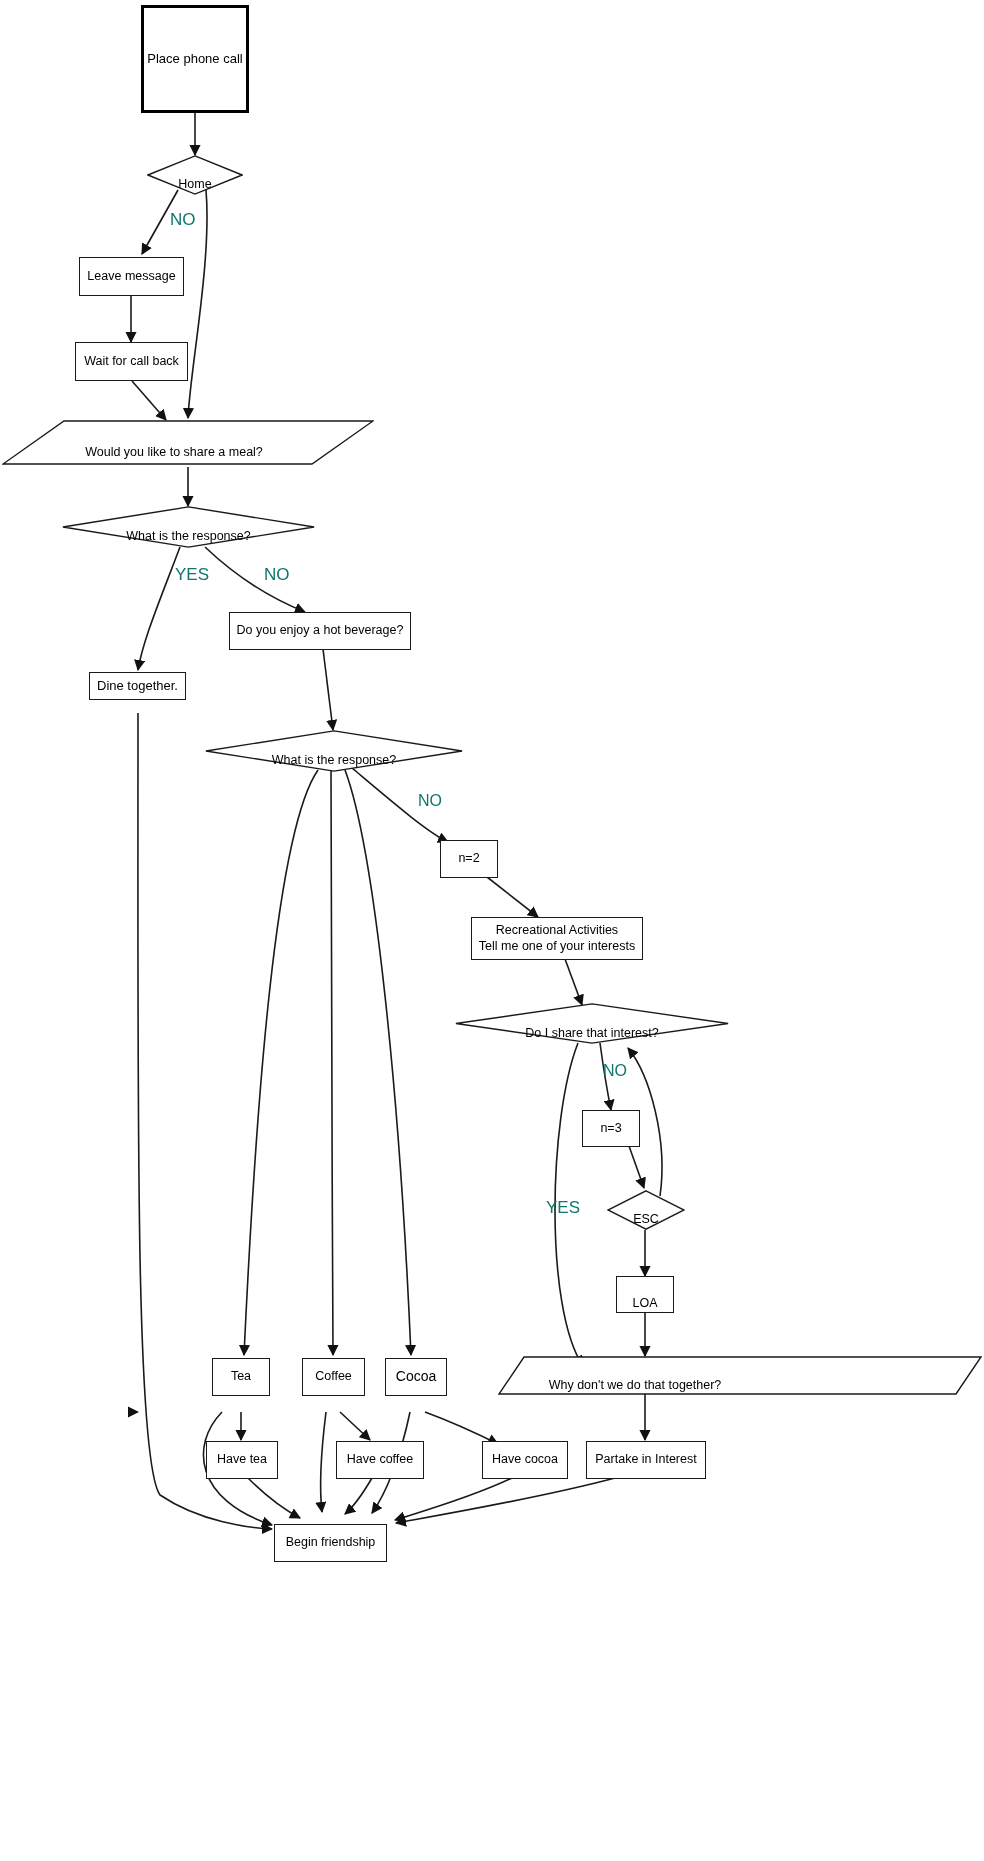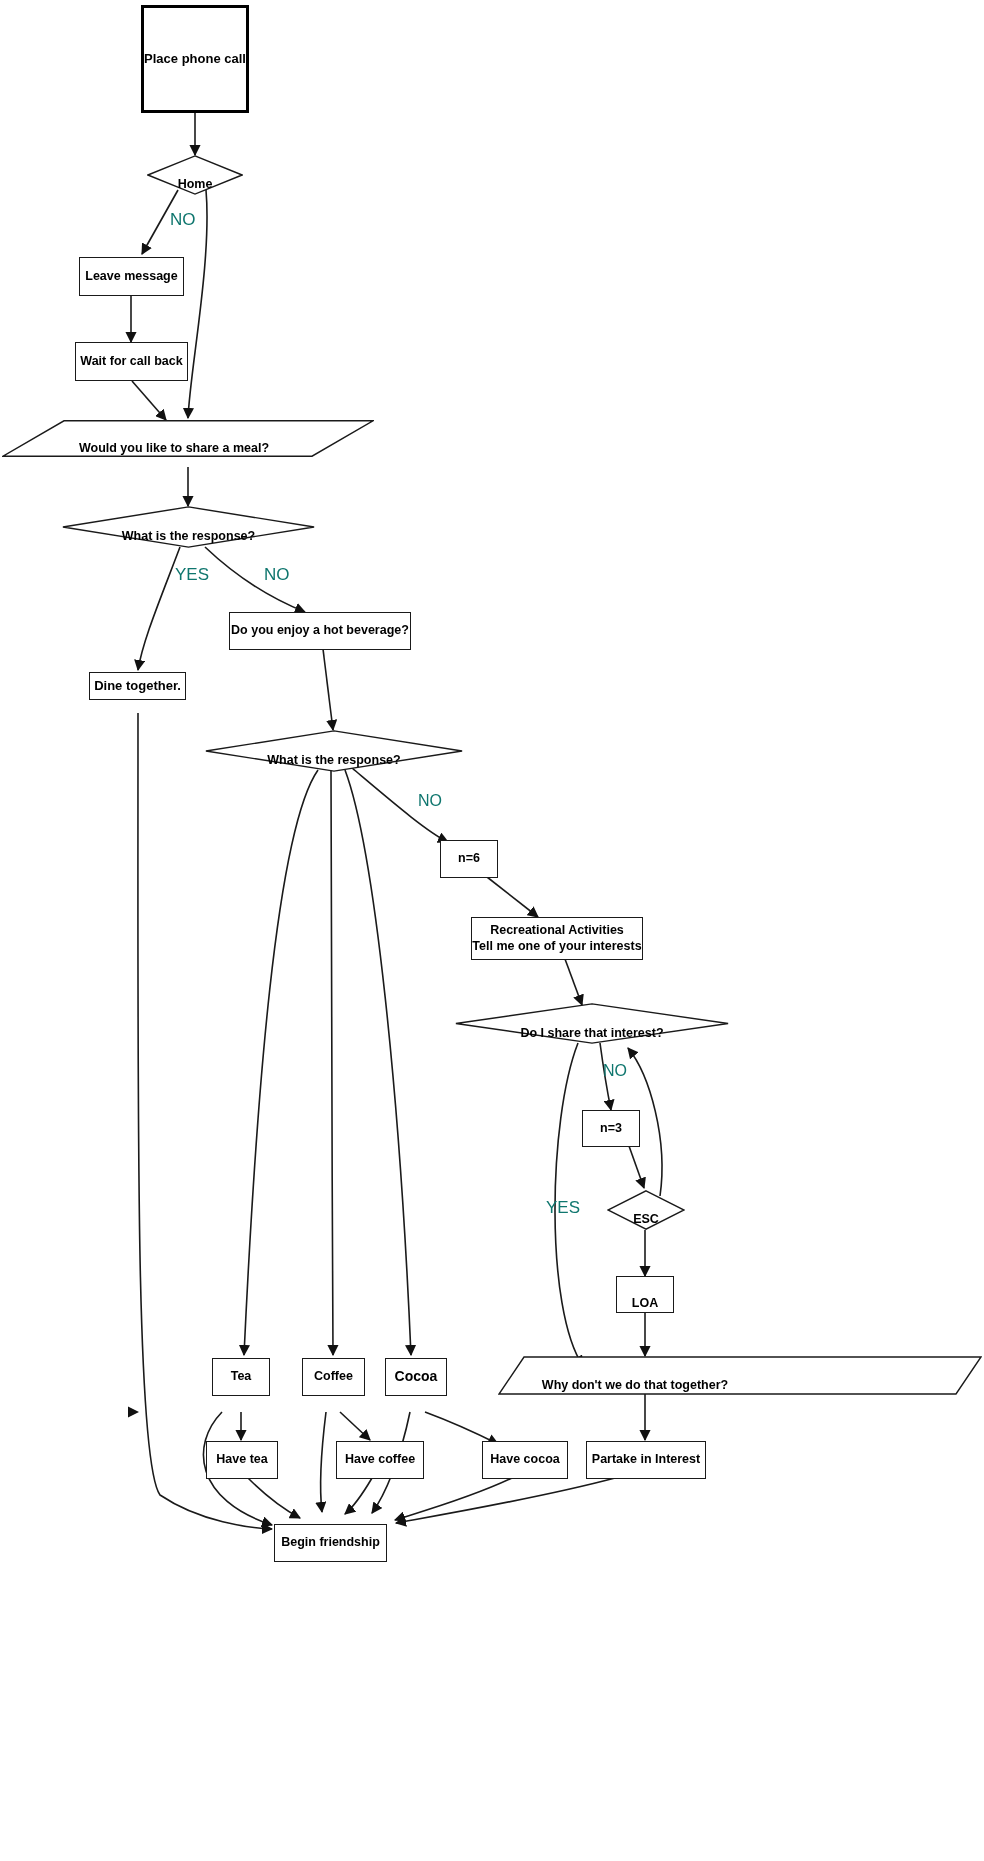"Place phone call" .node .lbl { font-weight: bold -> none }
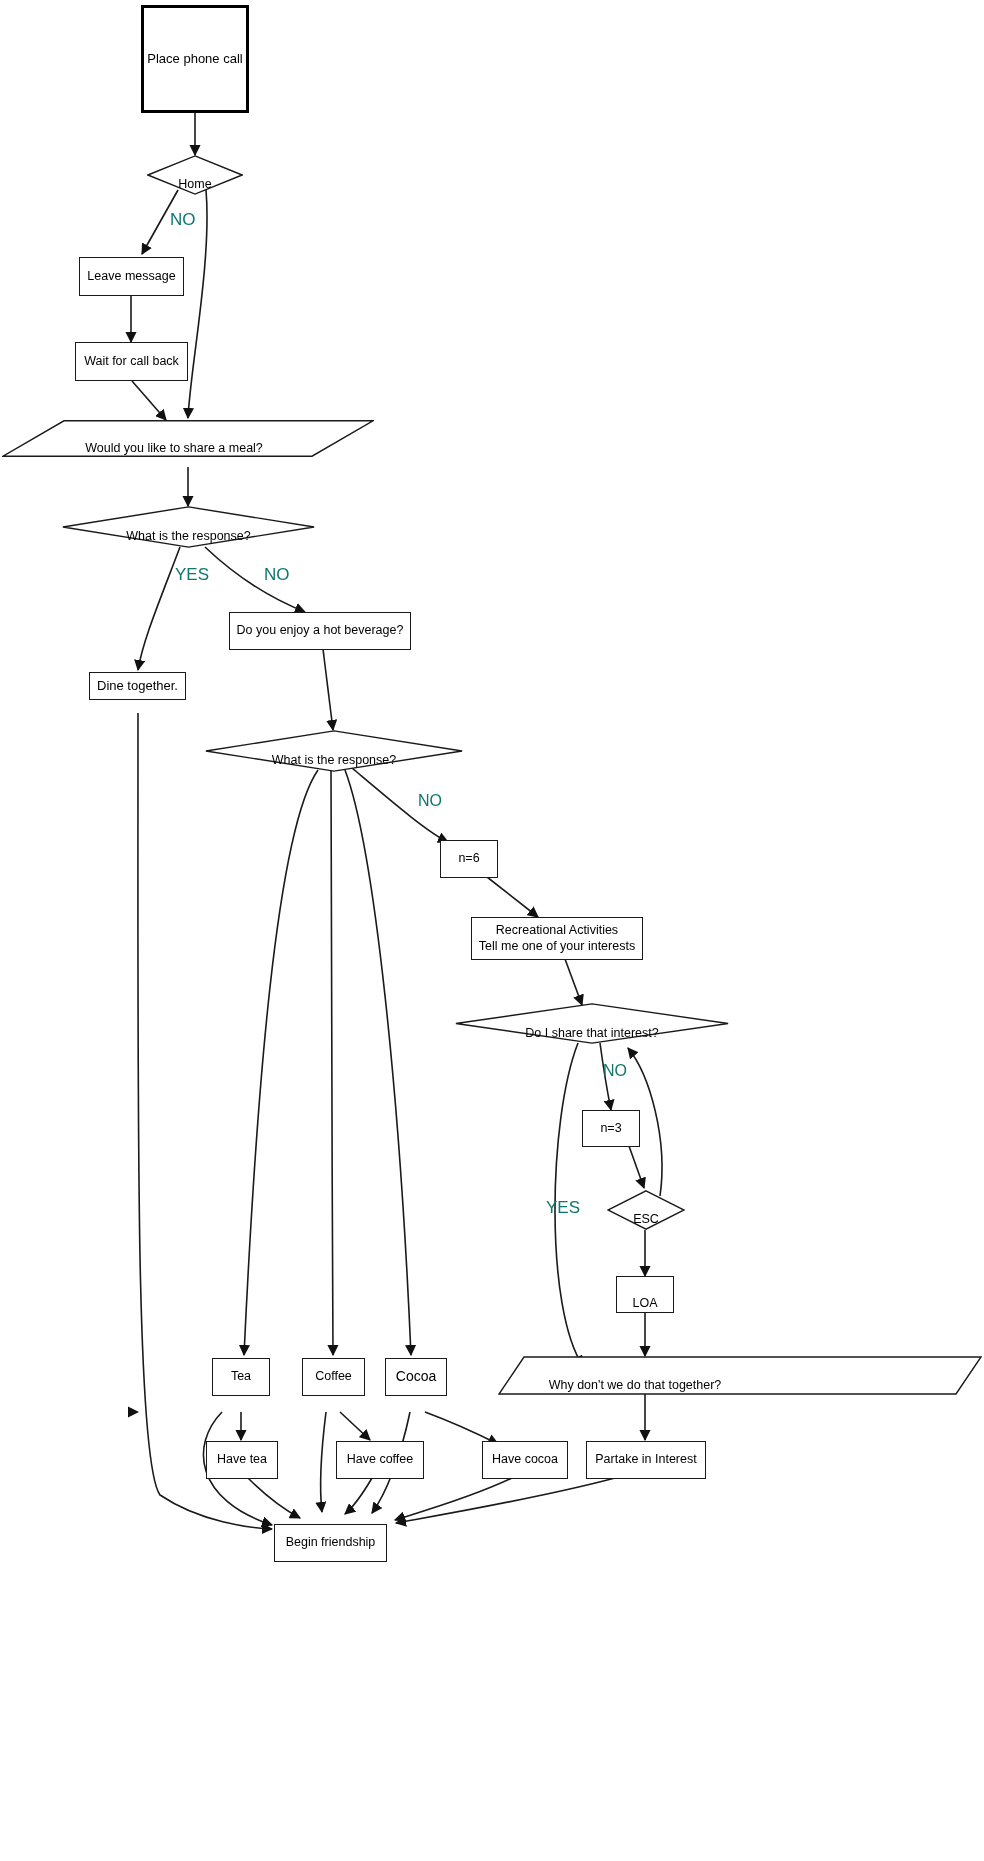"Would you like to share" div.node { height: 37px -> 45px }
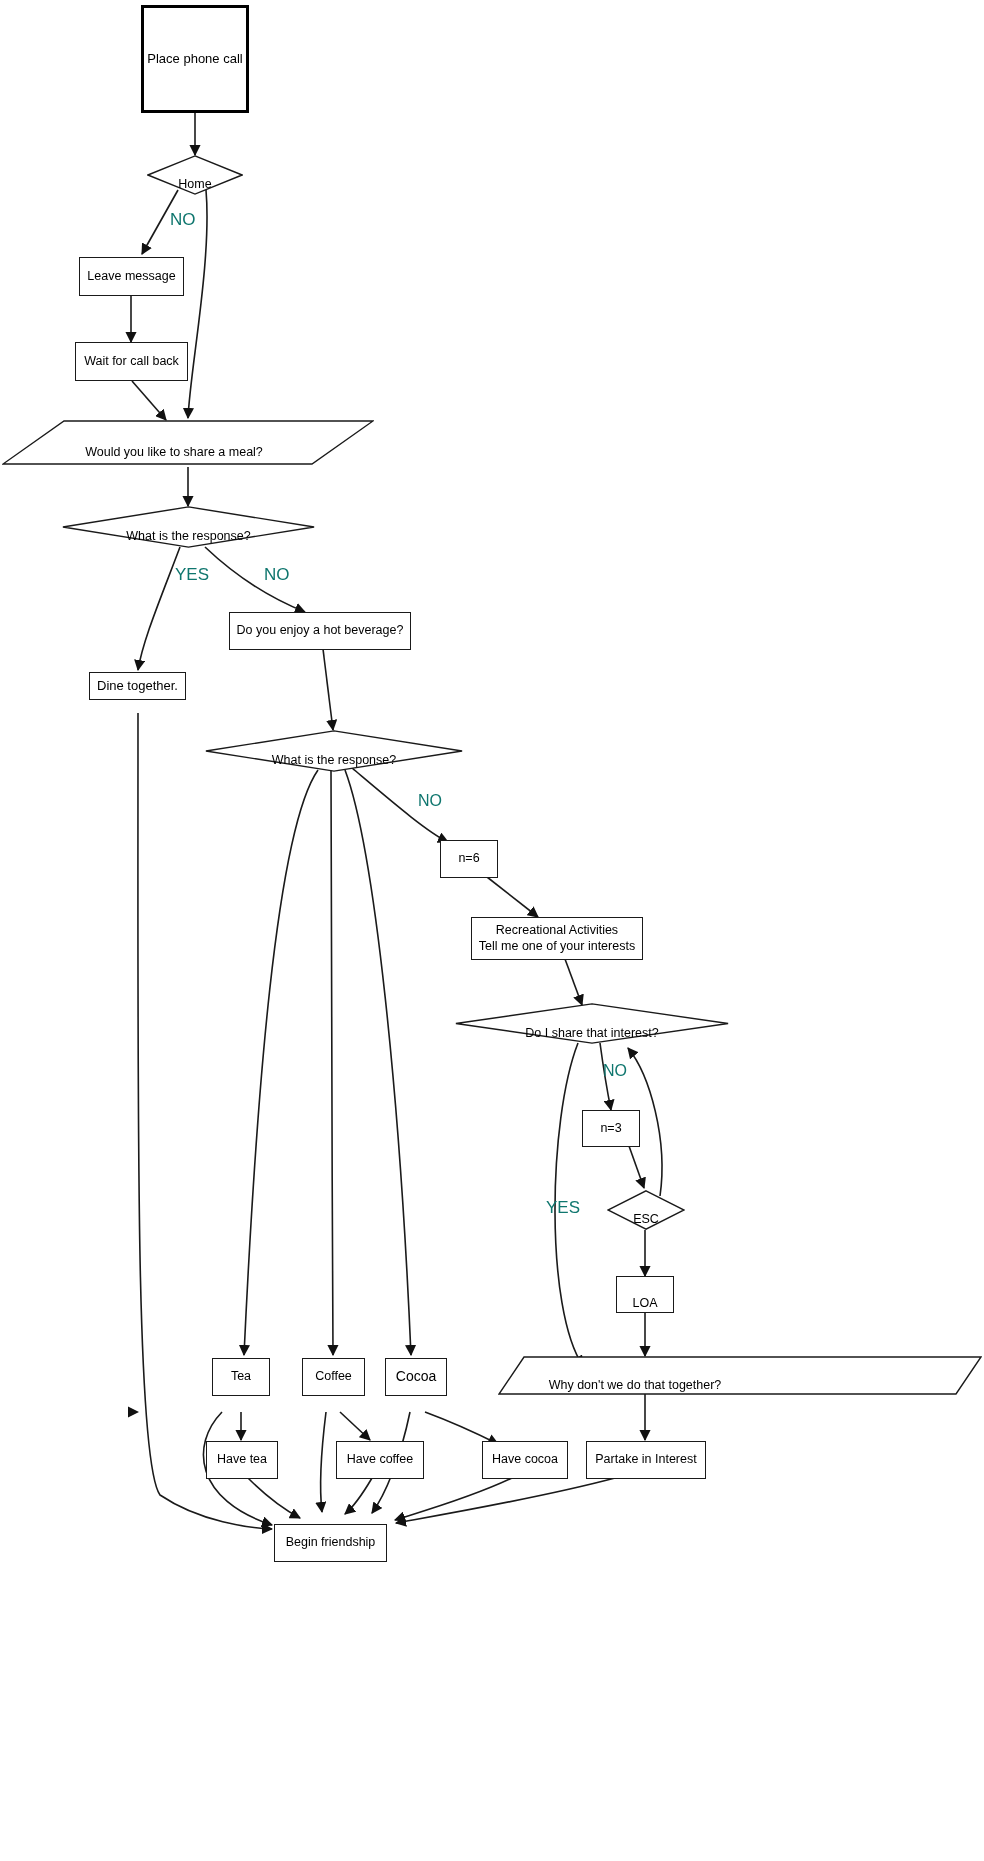"n=6" span.lbl { text: 6 -> 2 }
